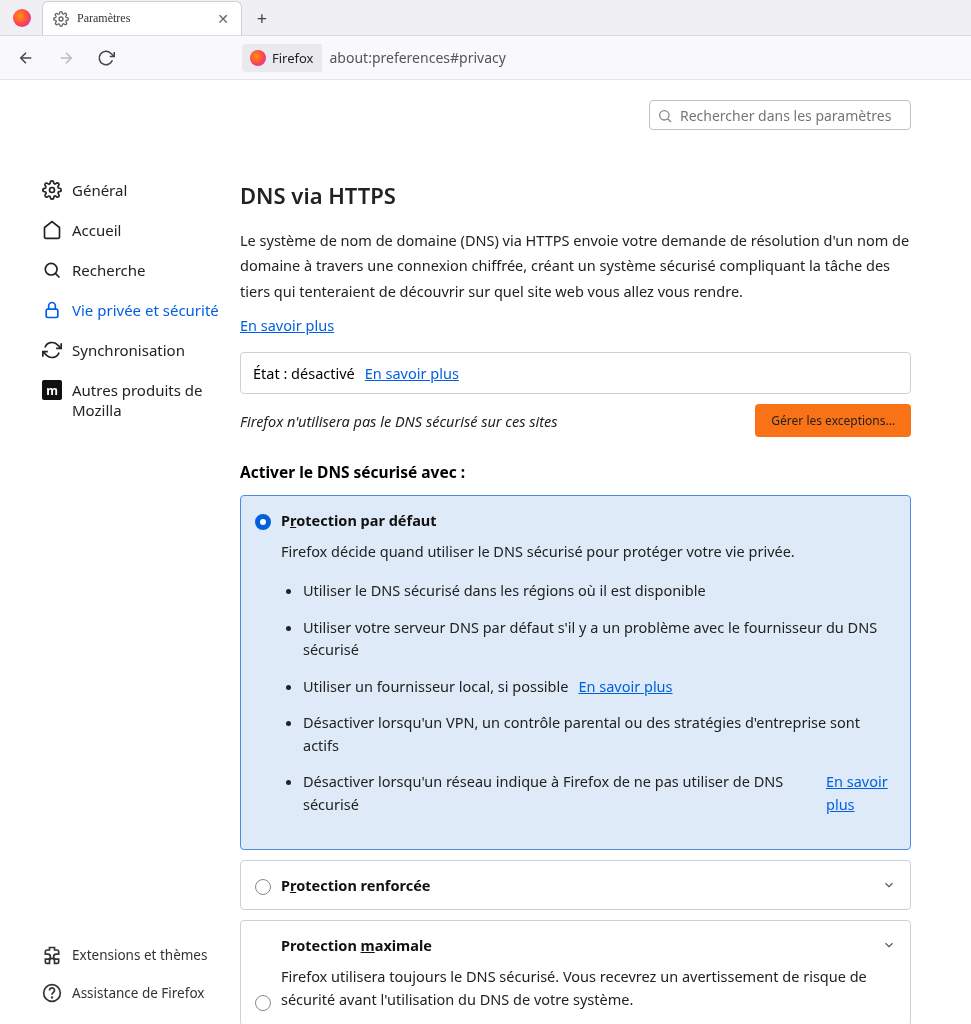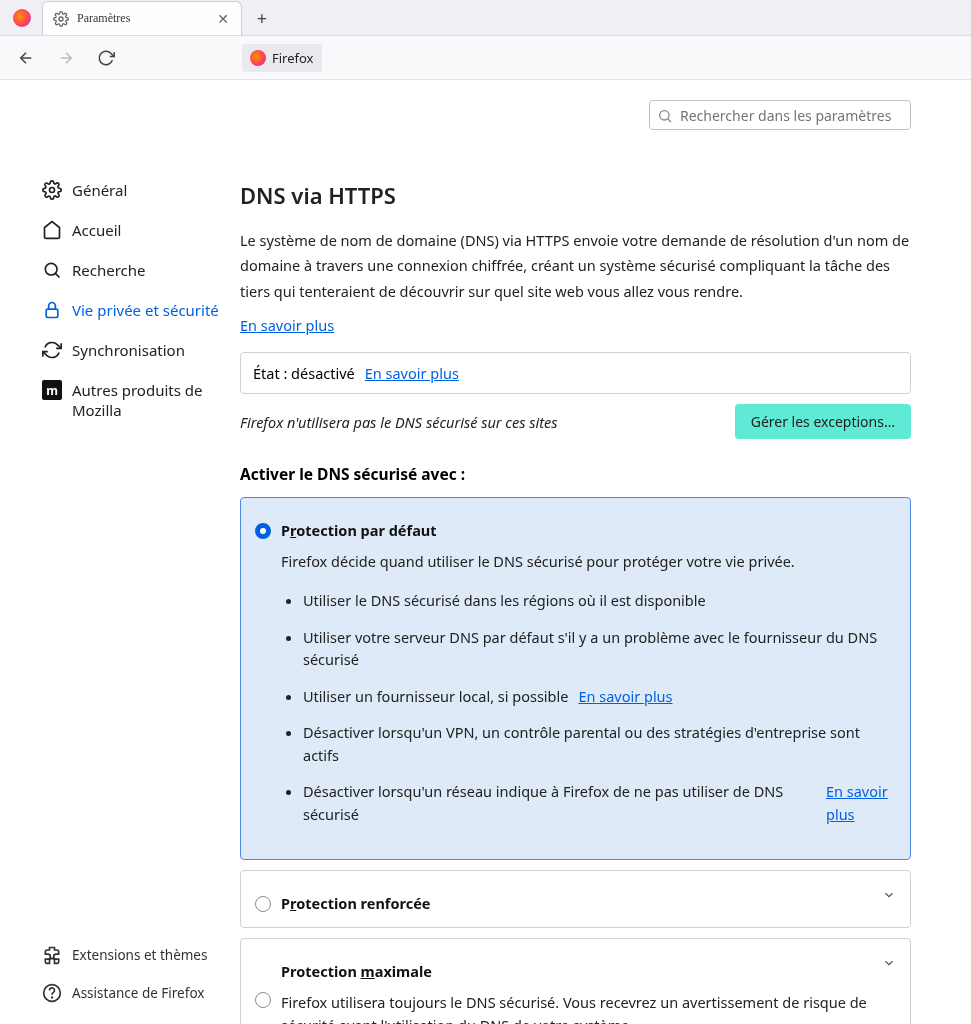"about:preferences#privacy" div.urltext { html: none -> <div>about:preferences#privacy</div> }
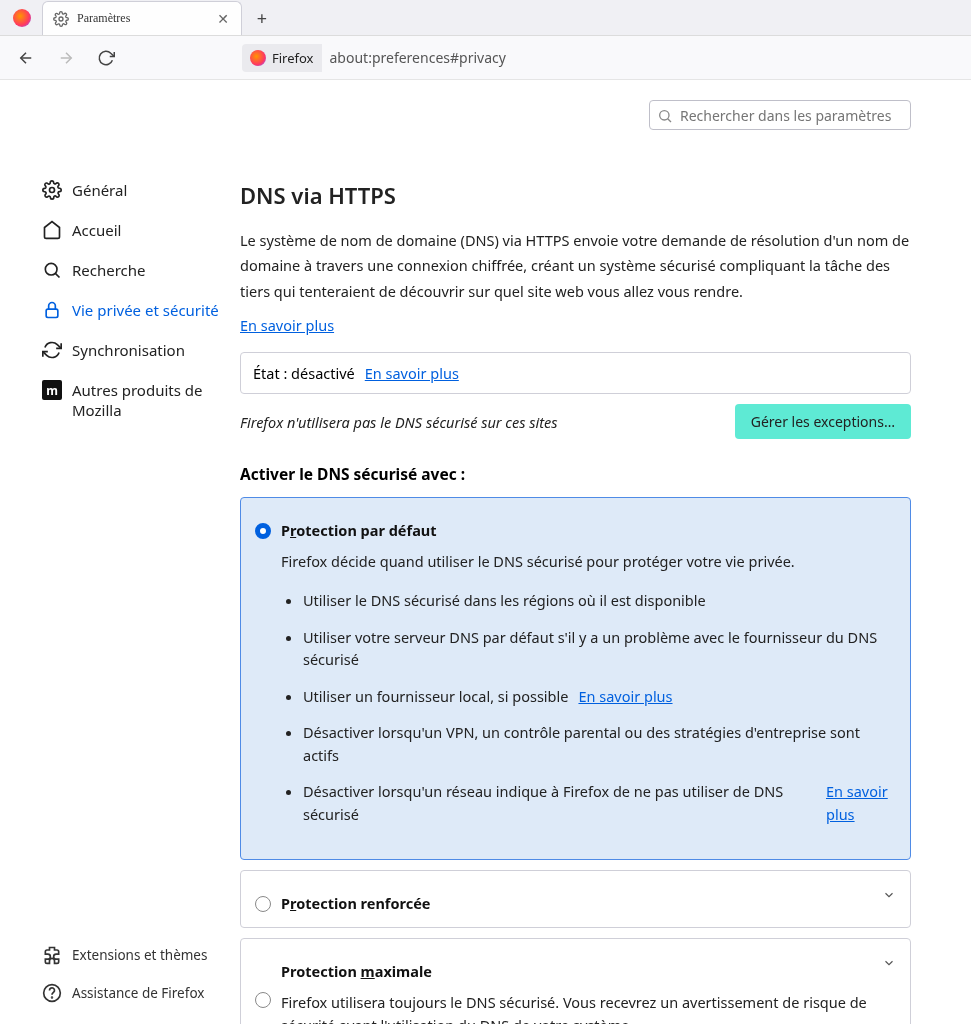"Gérer les exceptions…" .manage-btn { background: #5eead4 -> #f97316; font-size: 14px -> 12px }
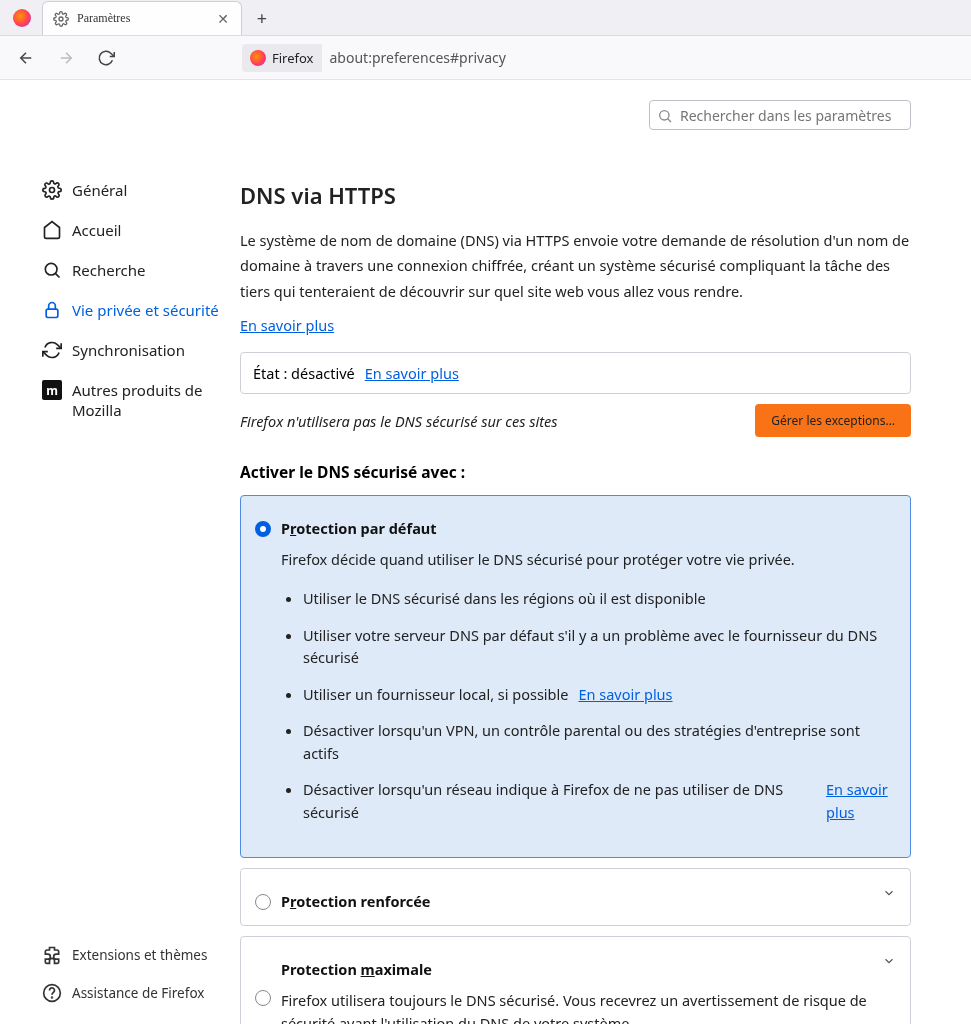"Protection par défaut" .option-head { align-items: center -> flex-end; margin-top: 8px -> none }
